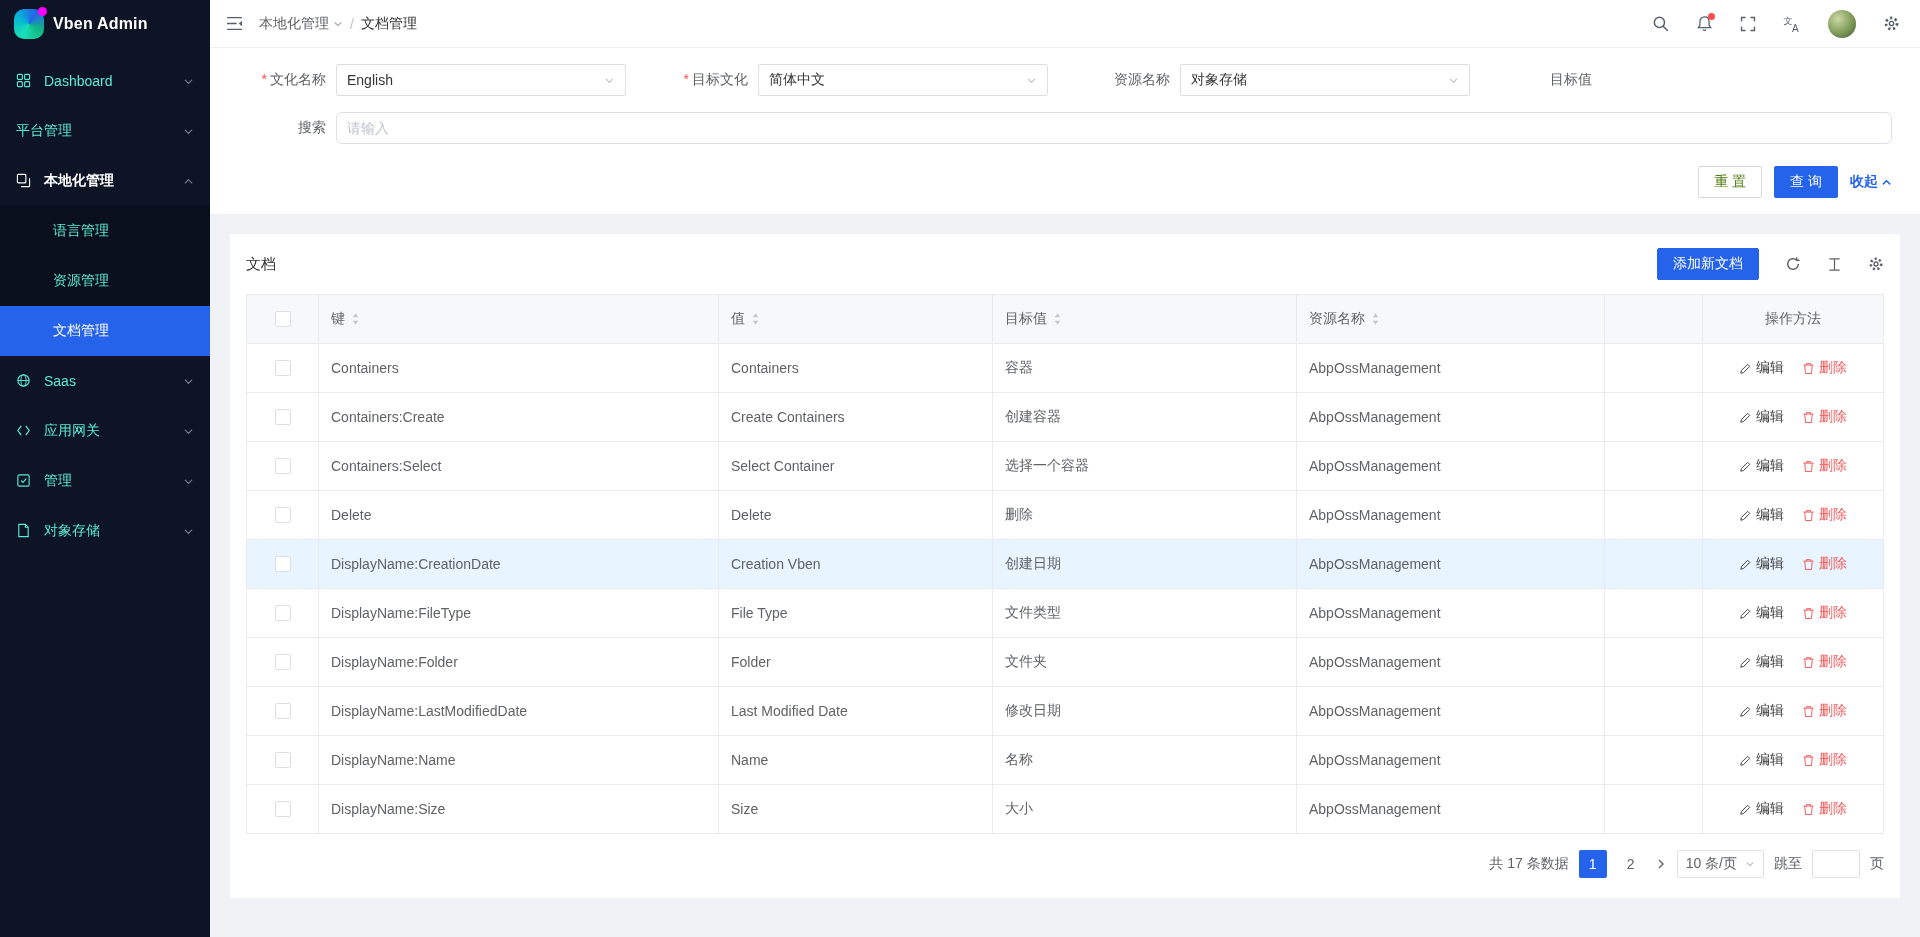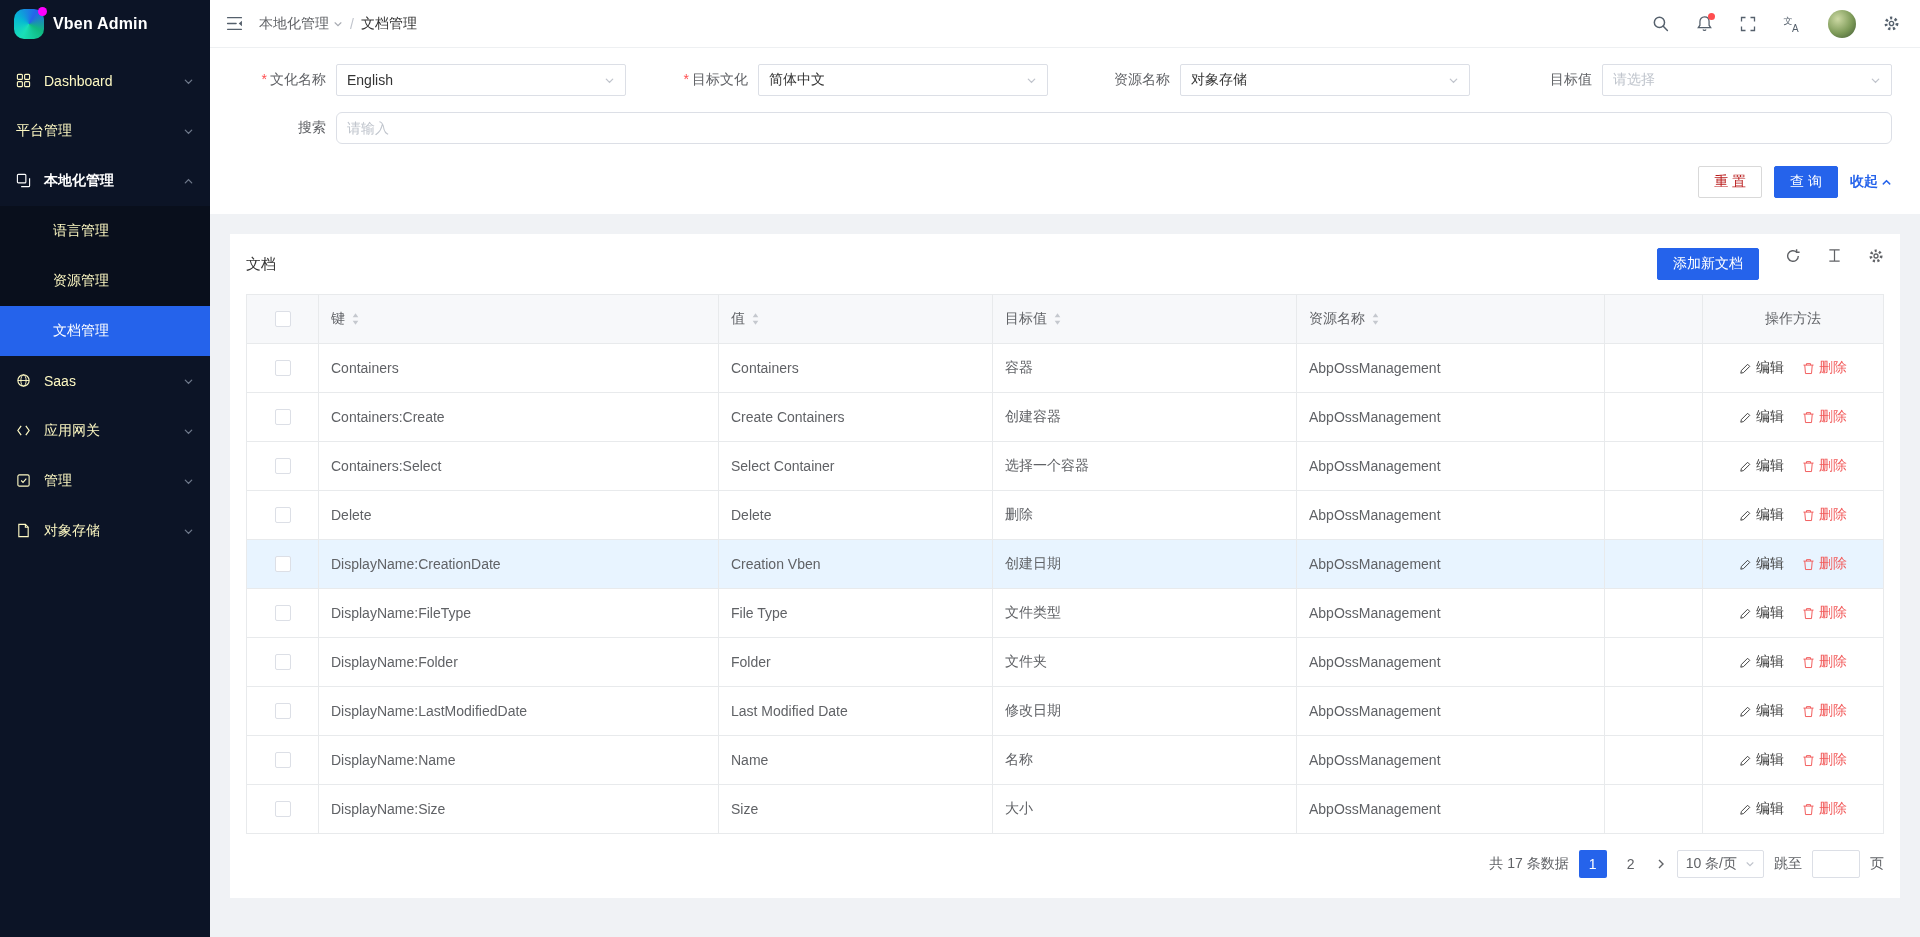"Dashboard" .menu-item { color: #fef9c3 -> #5eead4 }
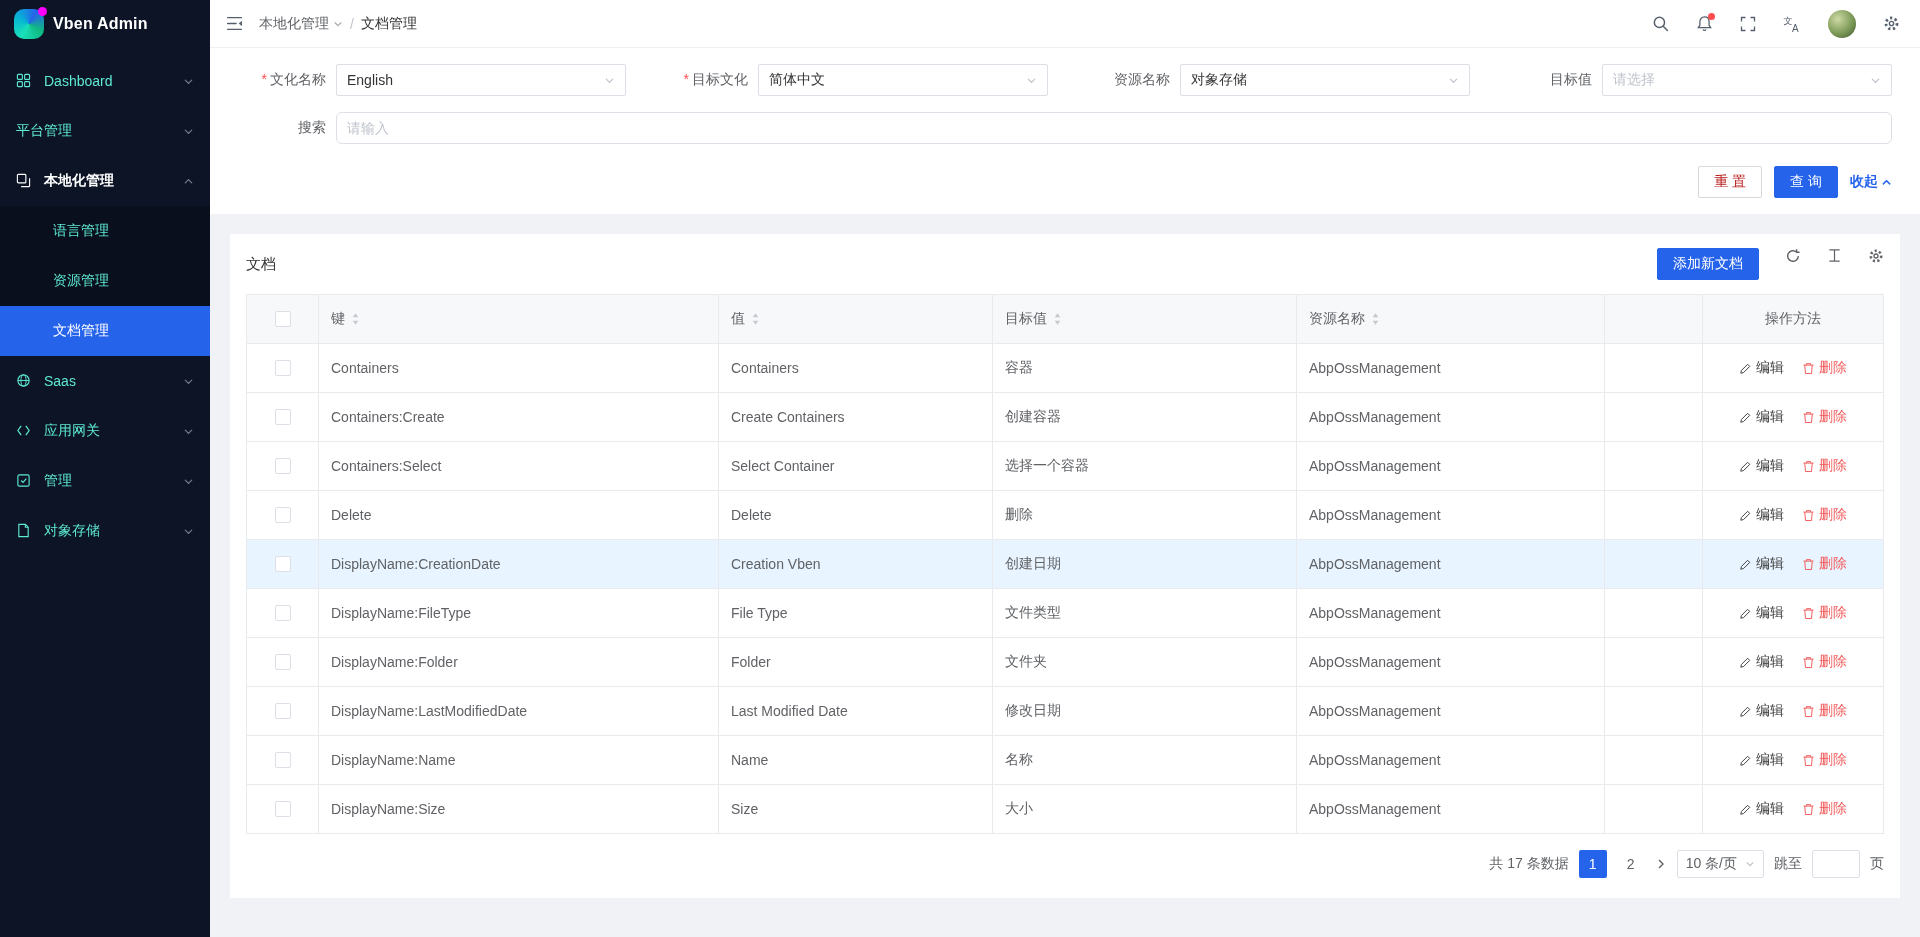"请选择" span.select { html: <span> <span>请选择</span> <span> <svg> <path></path> </svg> </span> </span> -> none }
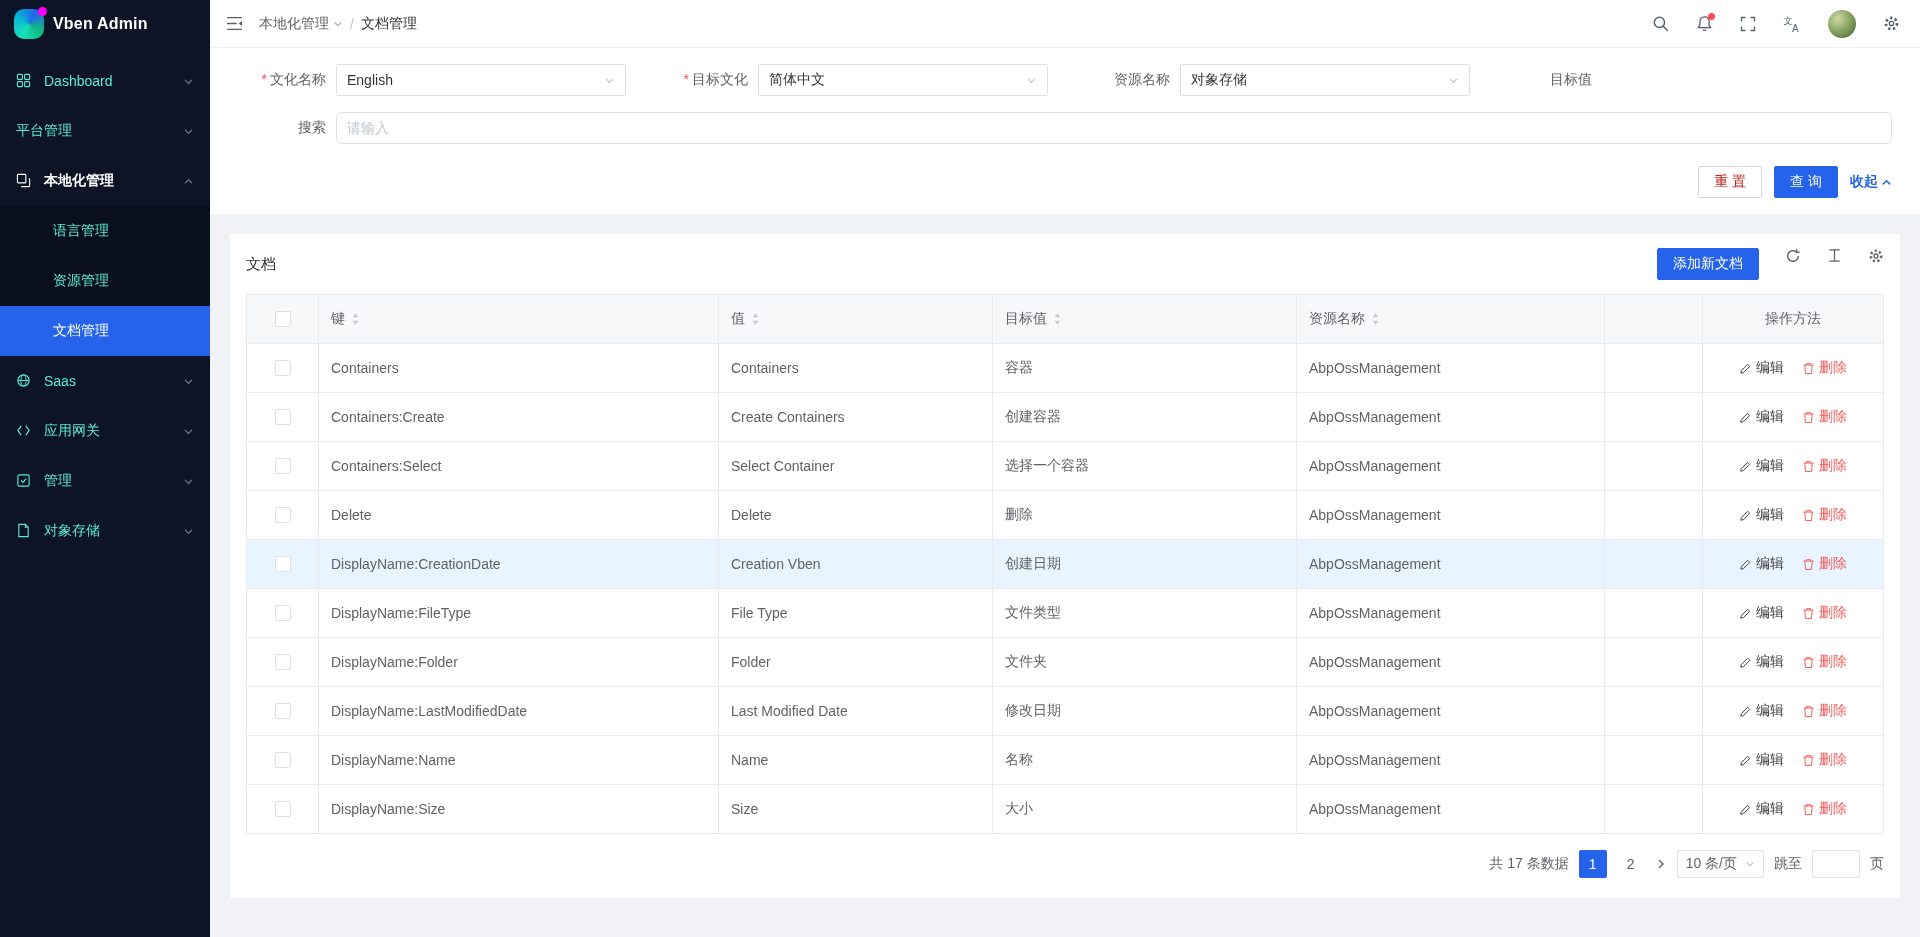"重 置" .btn { color: #b91c1c -> #4d7c0f }
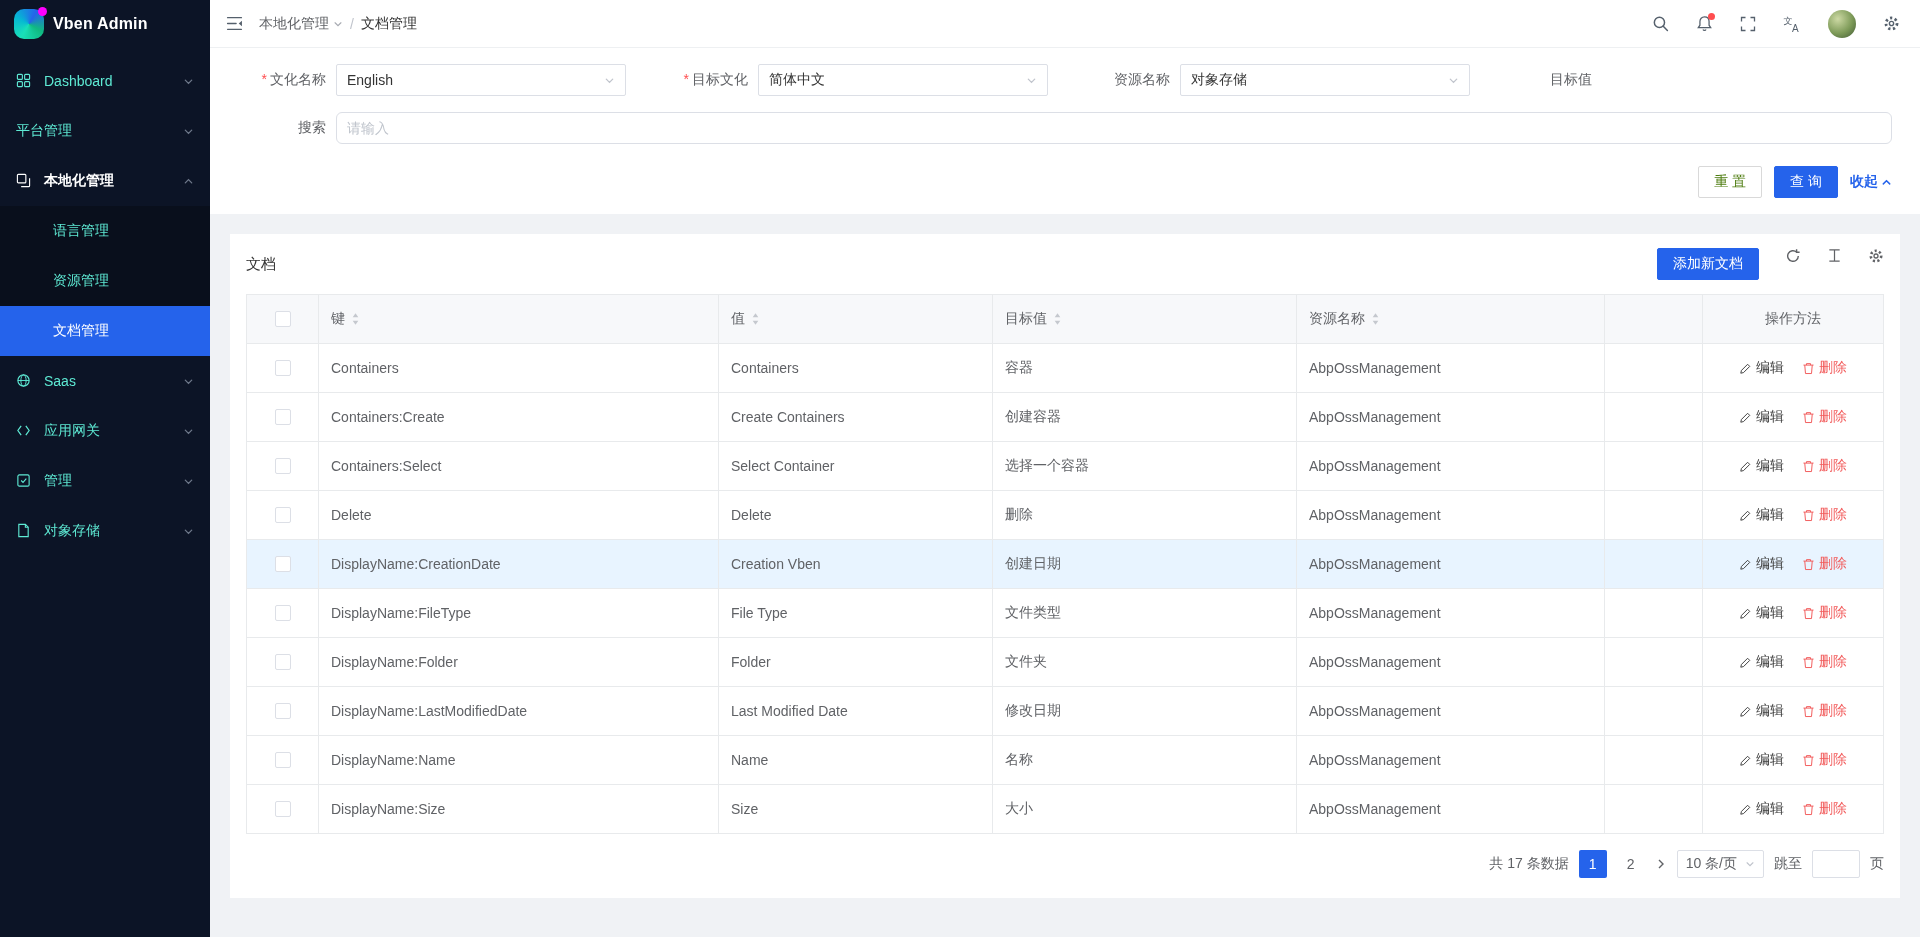"添加新文档" .toolbar-right { align-items: flex-start -> center }
